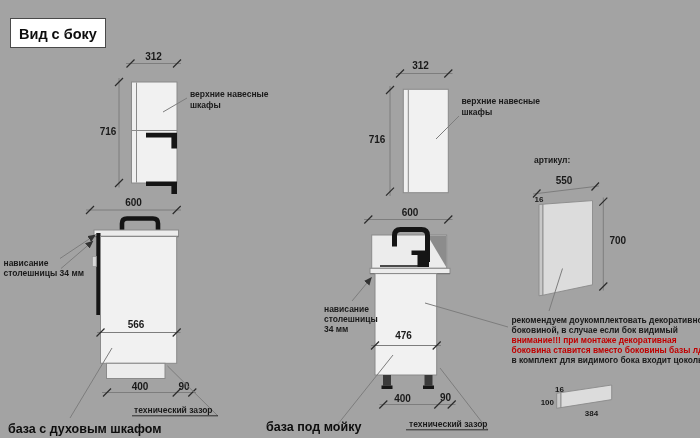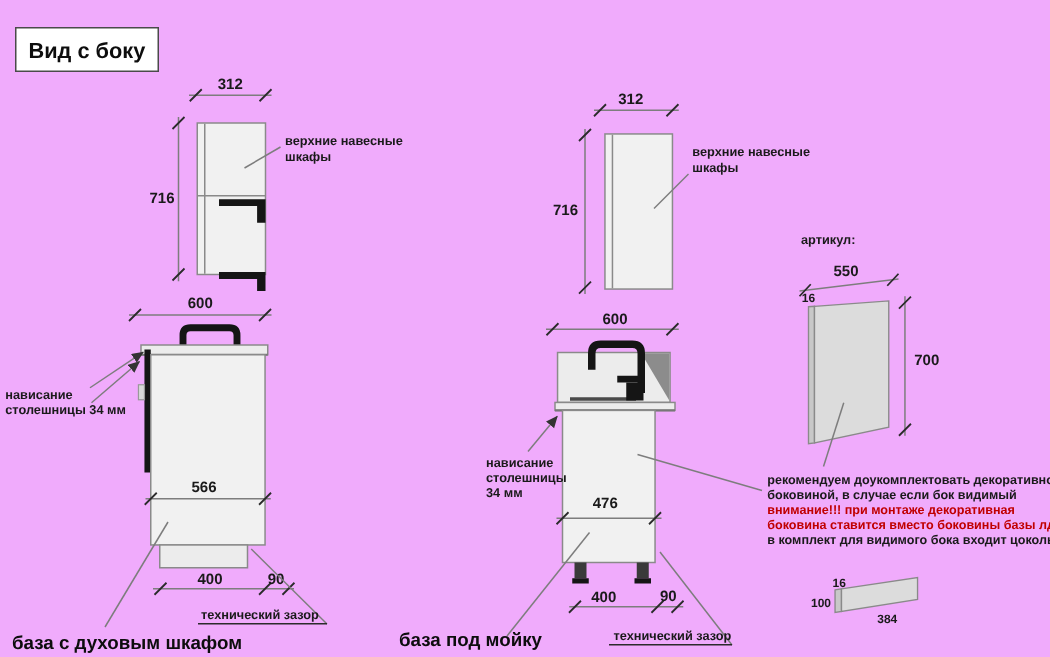"Вид с боку" .stage { background: #f0abfc -> #a3a3a3 }
